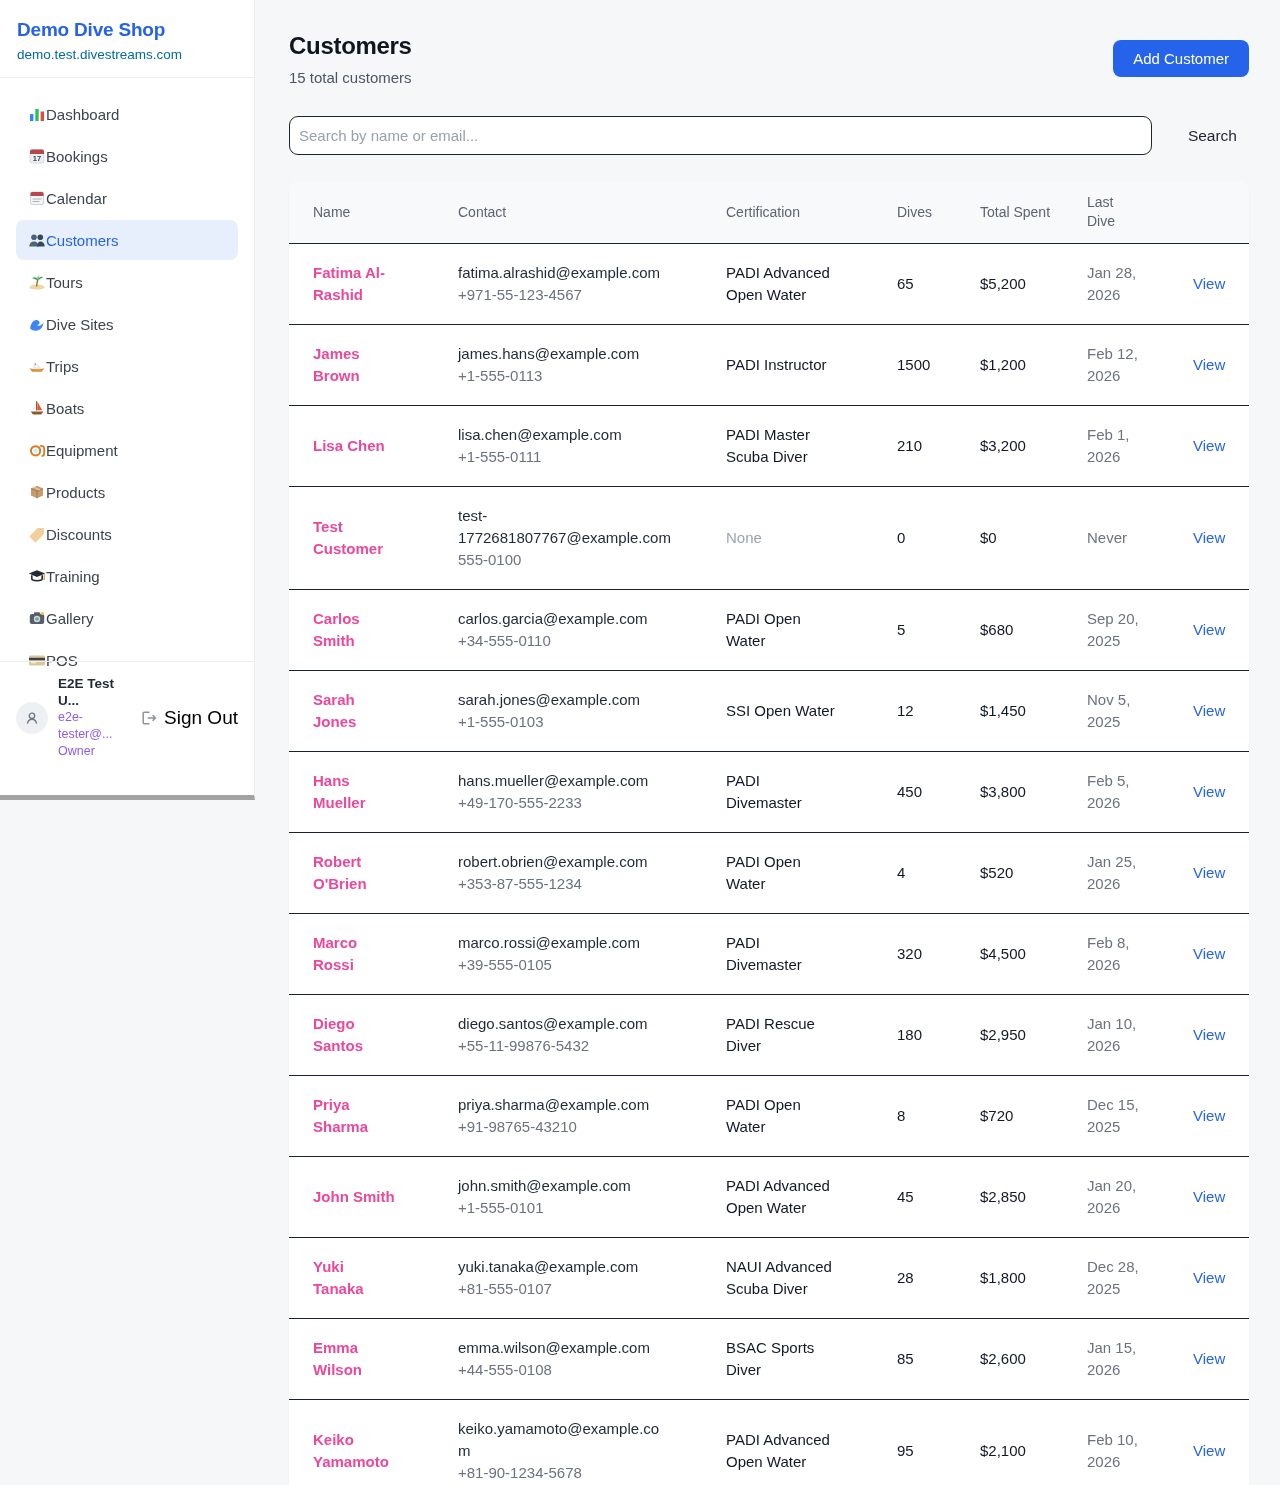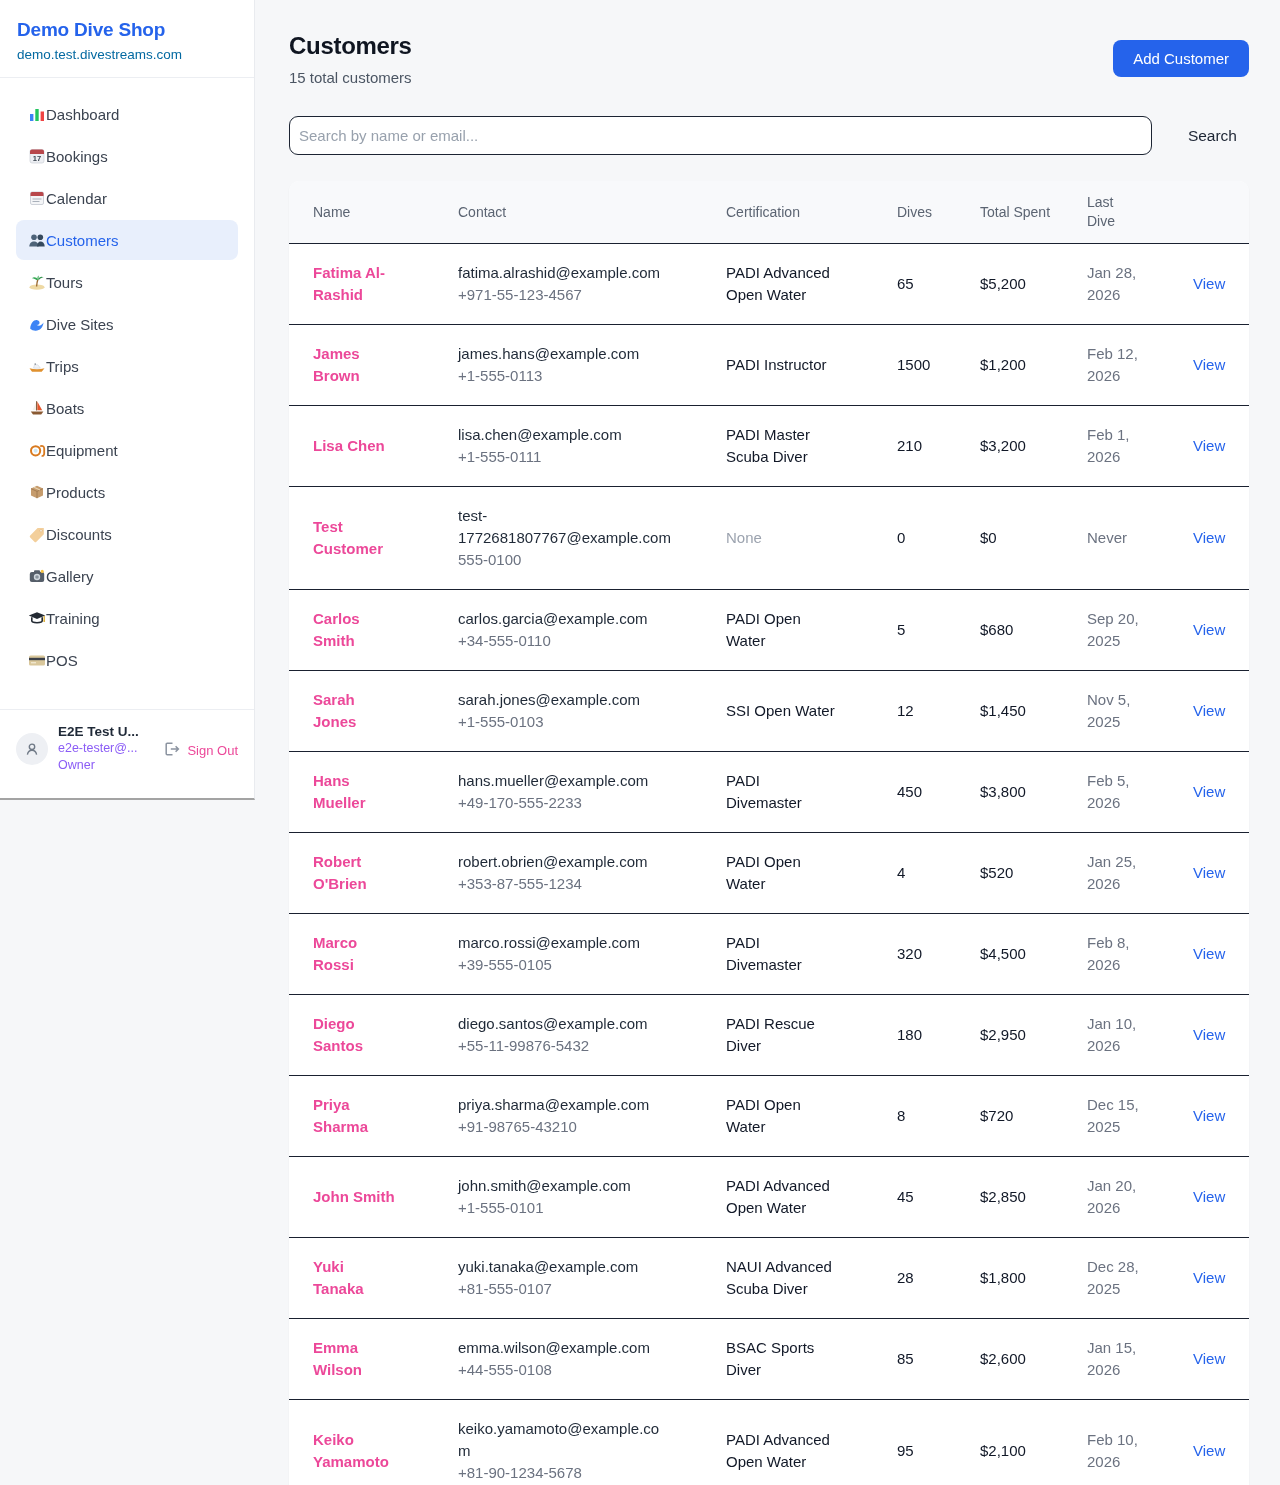"Demo Dive Shop" .sidebar { border-bottom: 2px solid #a3a3a3 -> 5px solid #a3a3a3 }
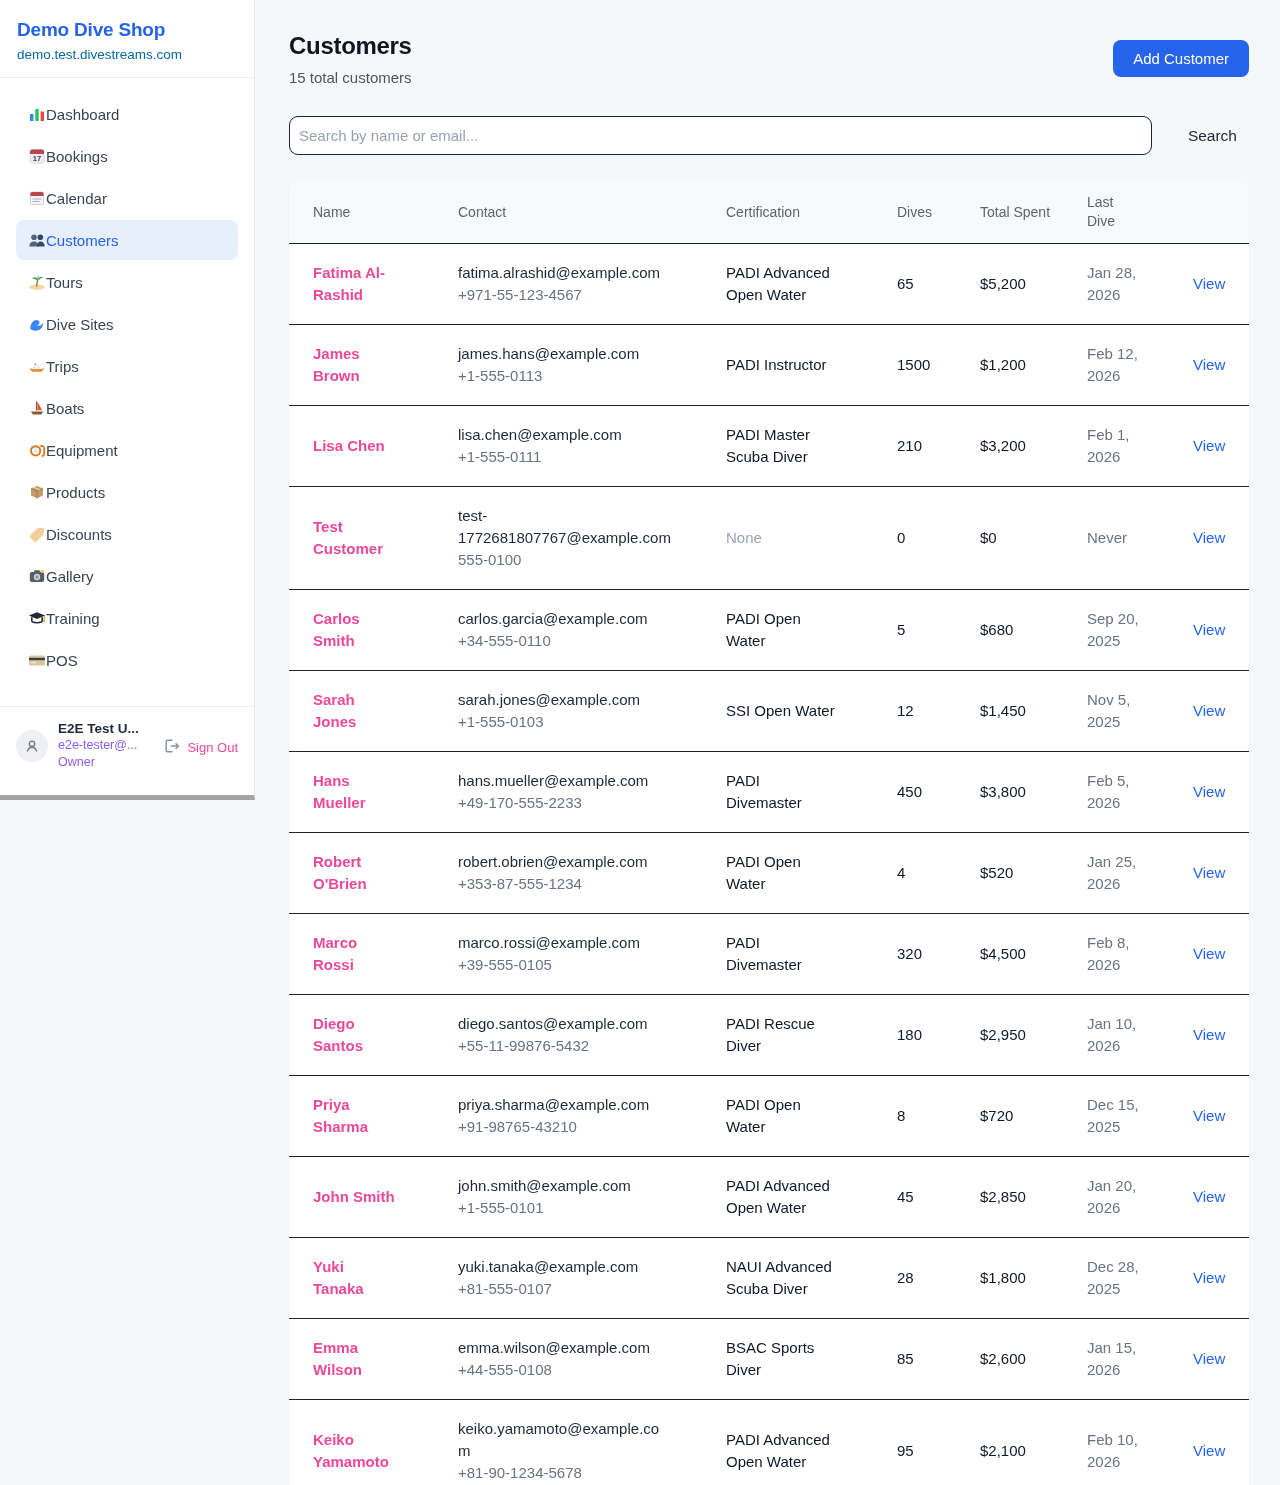"Gallery" div.nav-item { order: before "Training" -> after "Training" }
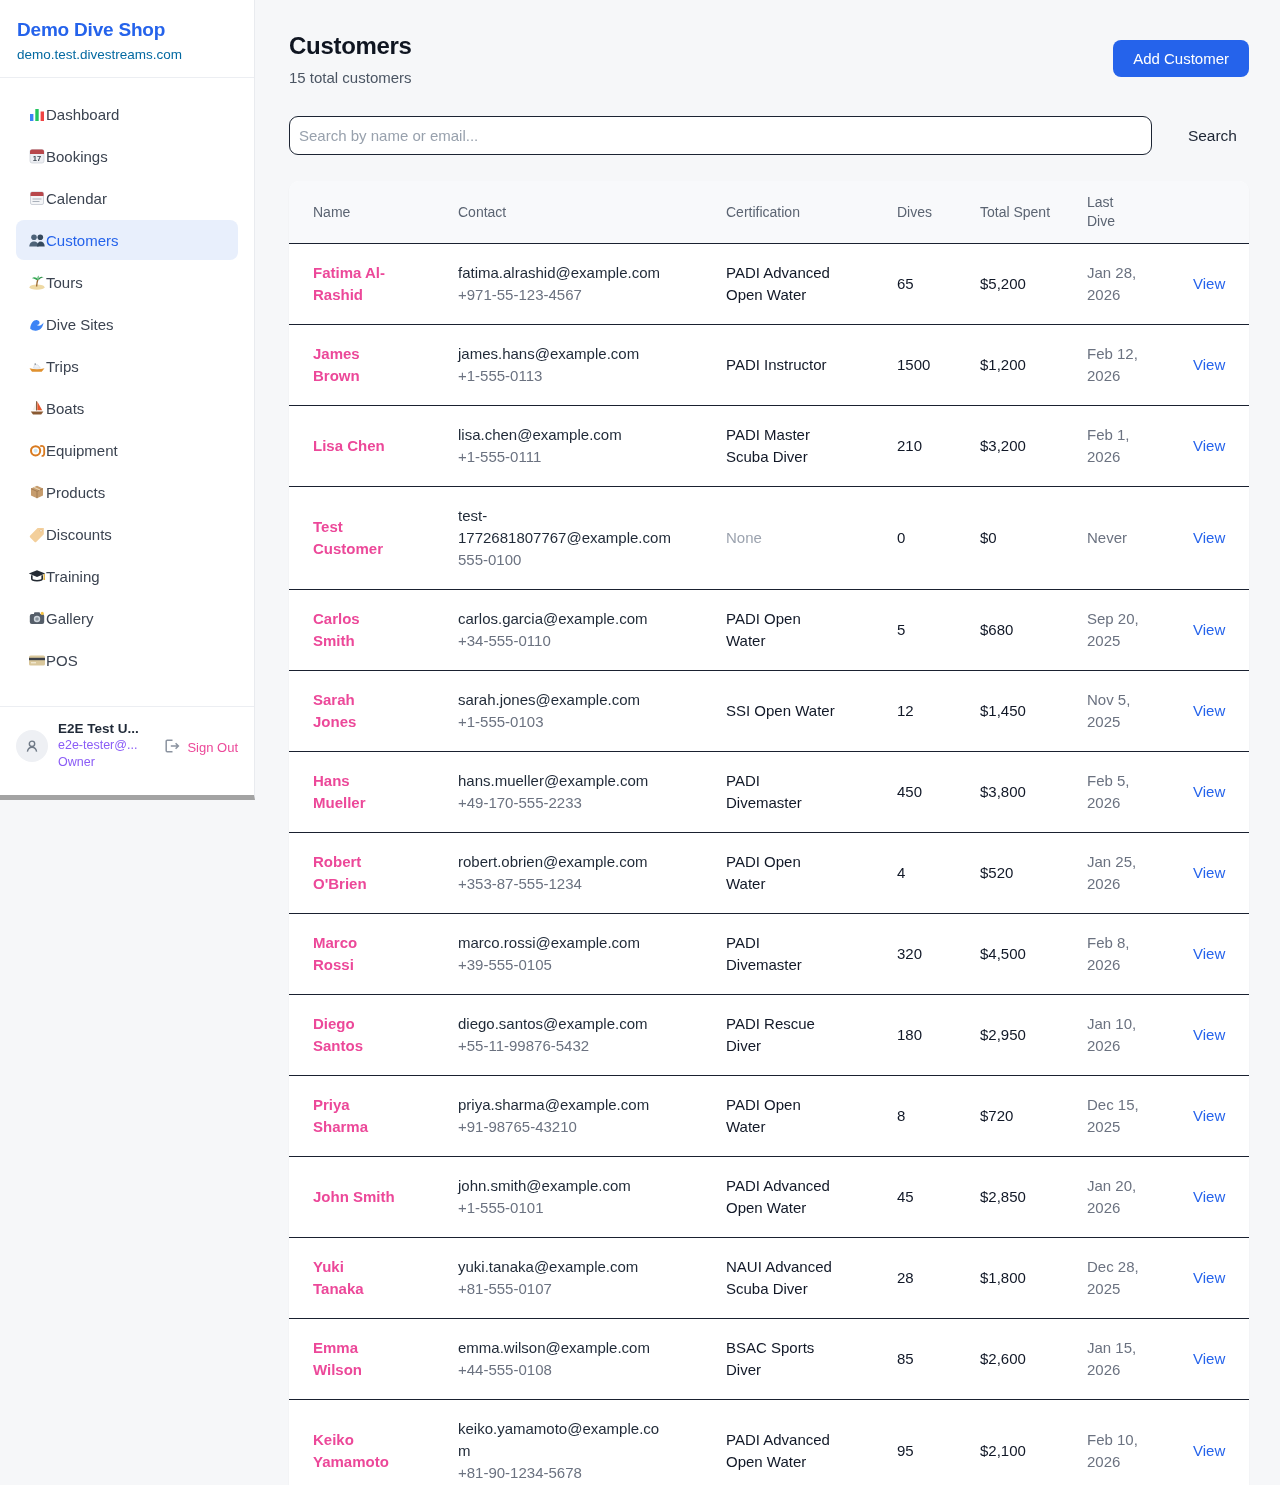"E2E Test U..." .user-area { bottom: 4px -> 15px }
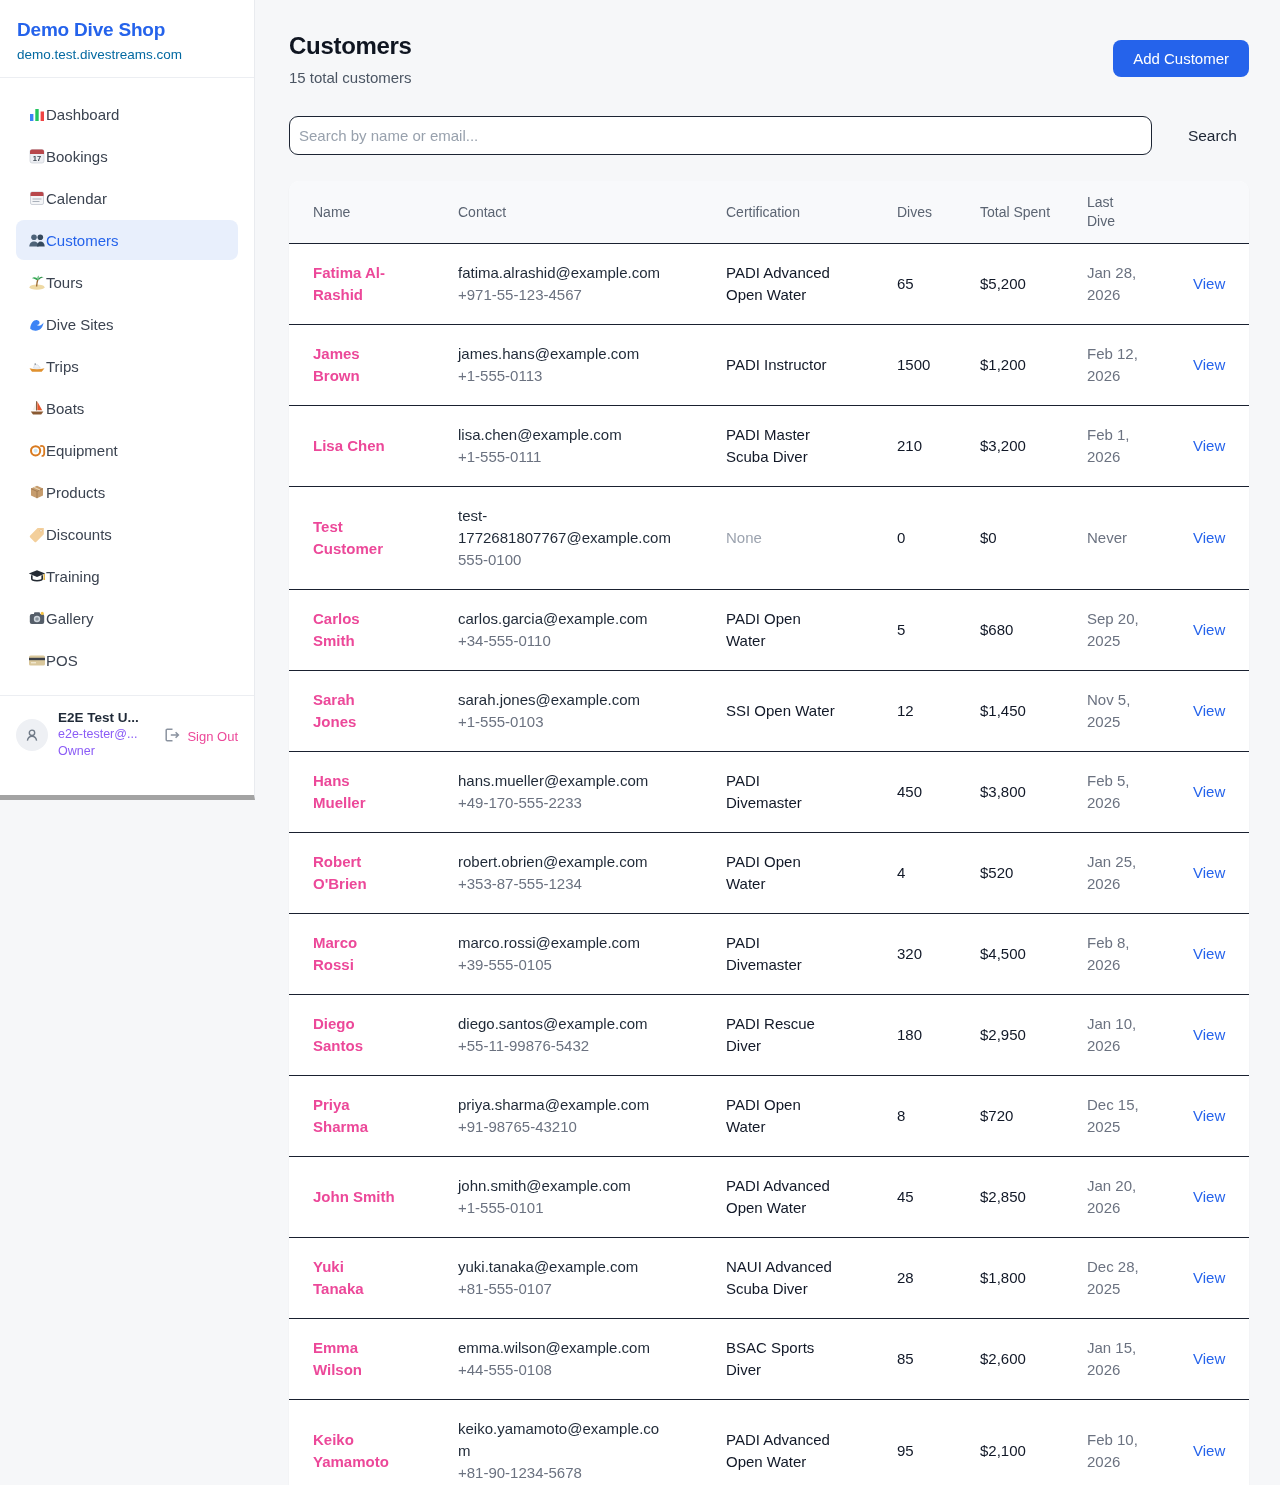"Sign Out" .signout { align-items: flex-end -> center; color: #ec4899 -> #000000; font-size: 13px -> 19px }
